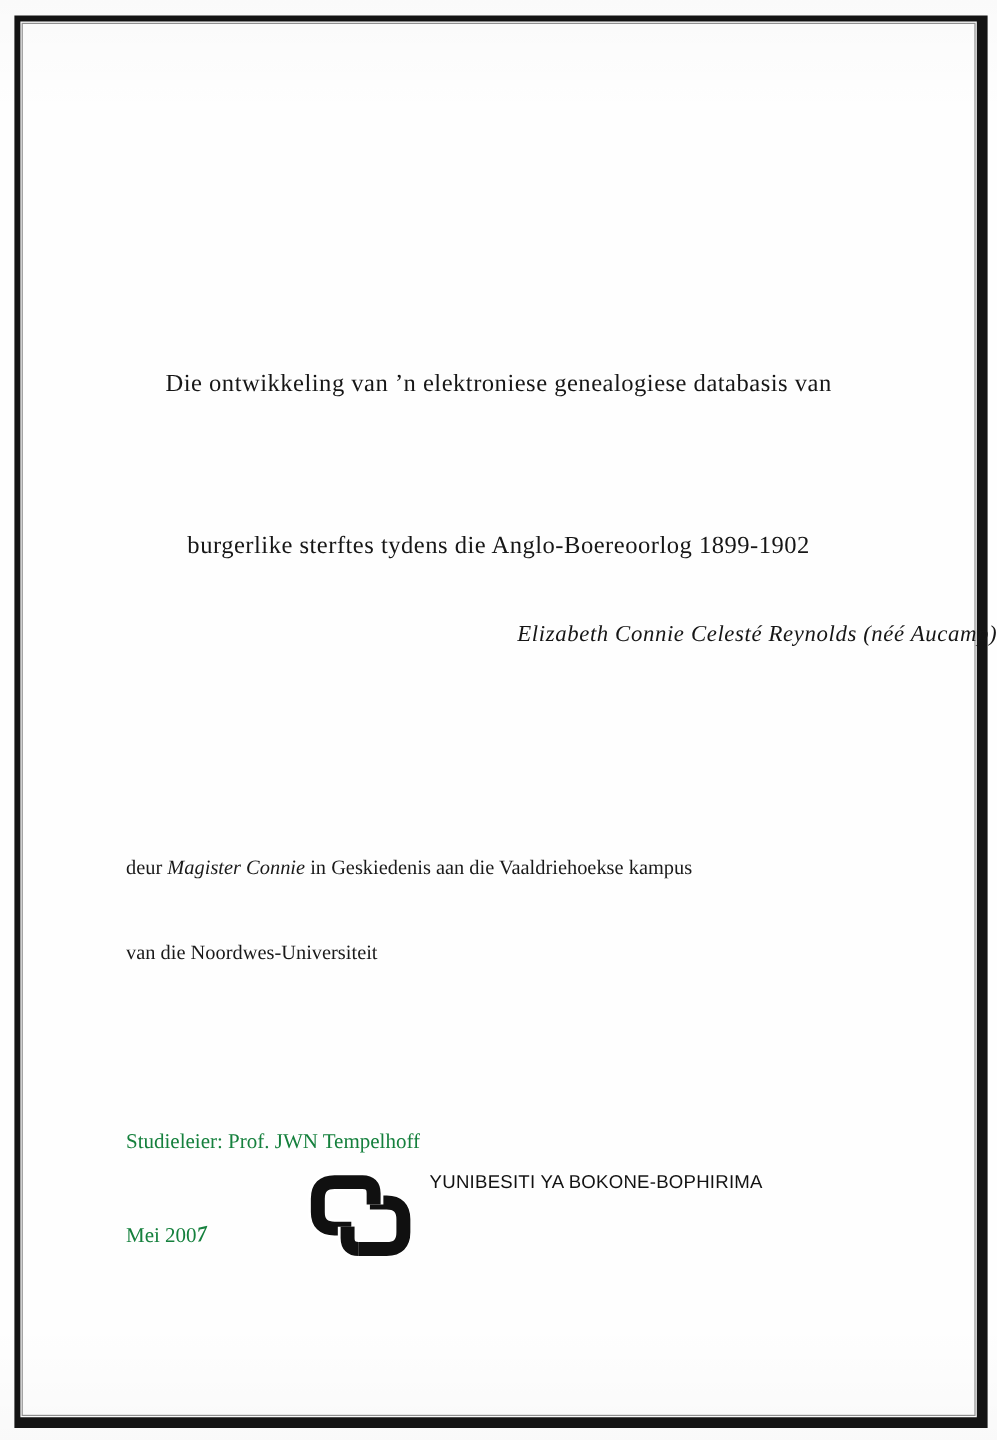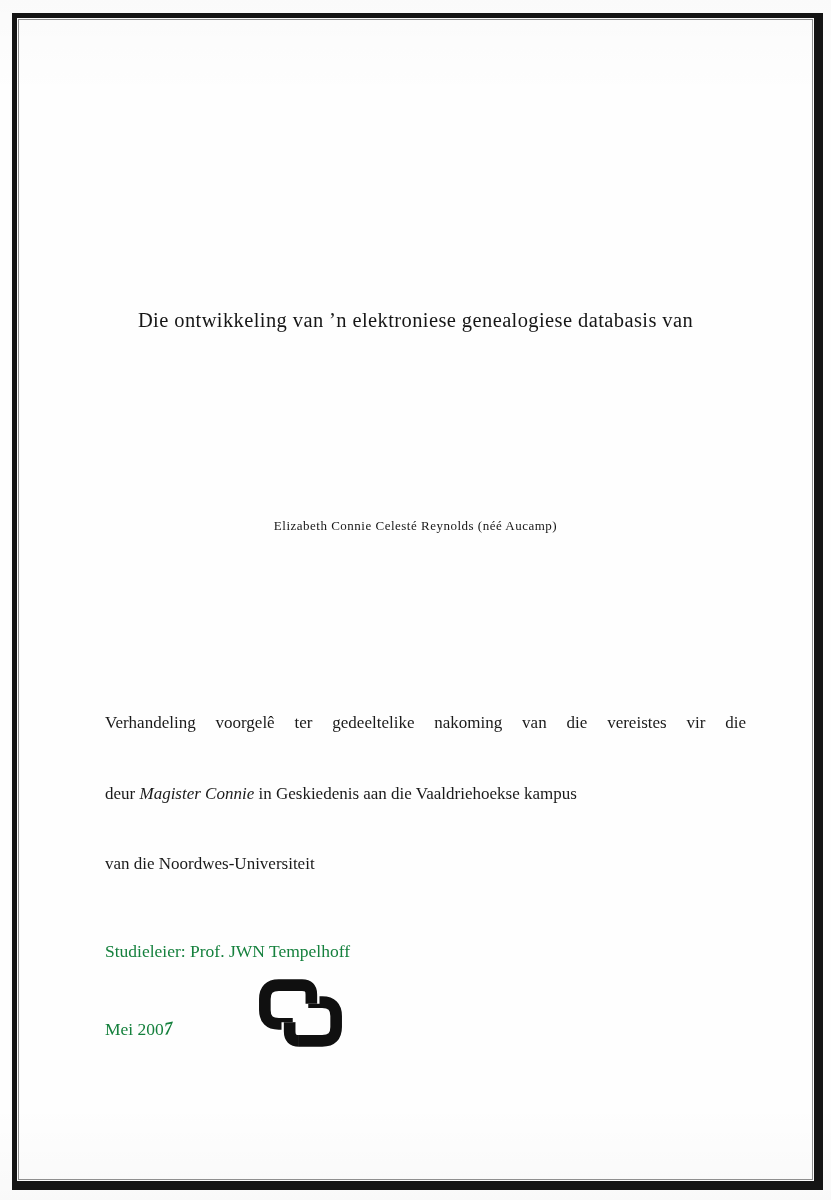"burgerlike sterftes tydens die" div { html: none -> <div>burgerlike sterftes tydens die Anglo-Boereoorlog 1899-1902</div> }
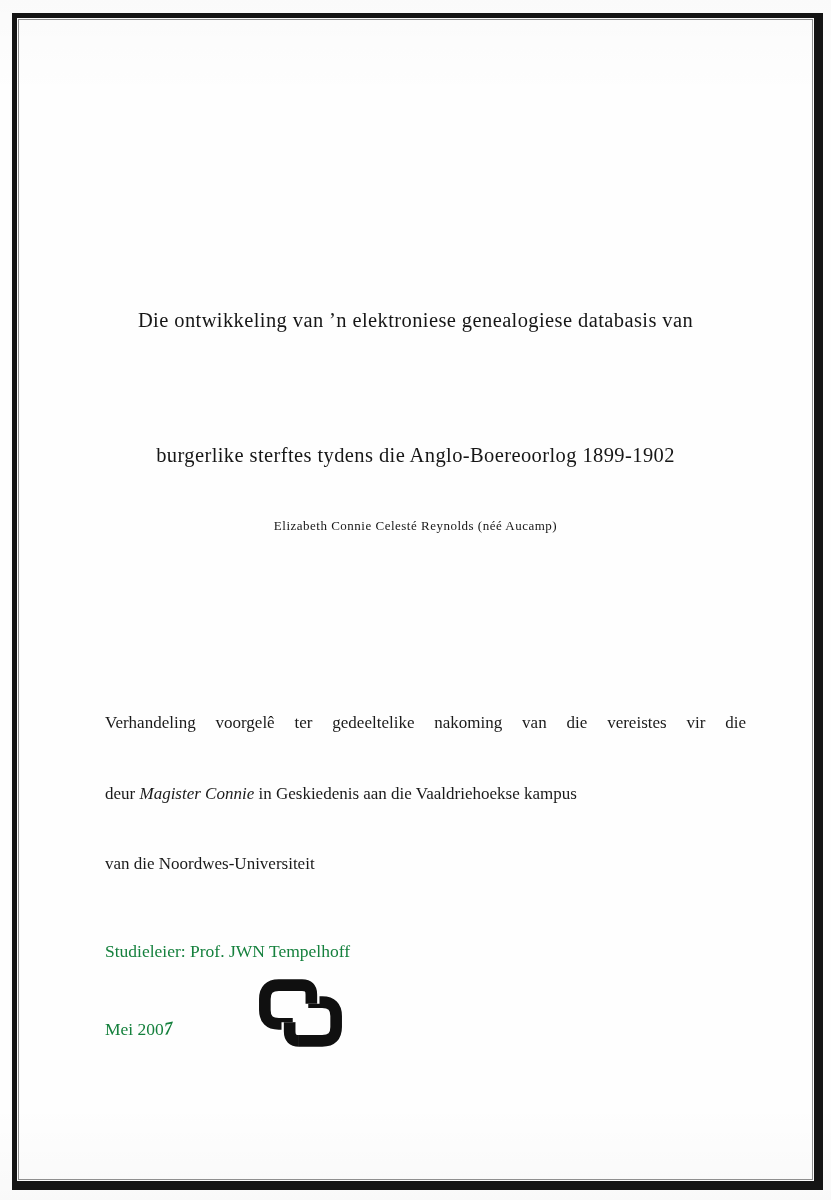"Elizabeth Connie Celesté Reynolds (néé" .author { font-size: 13px -> 19px; font-style: none -> italic; text-align: center -> right }
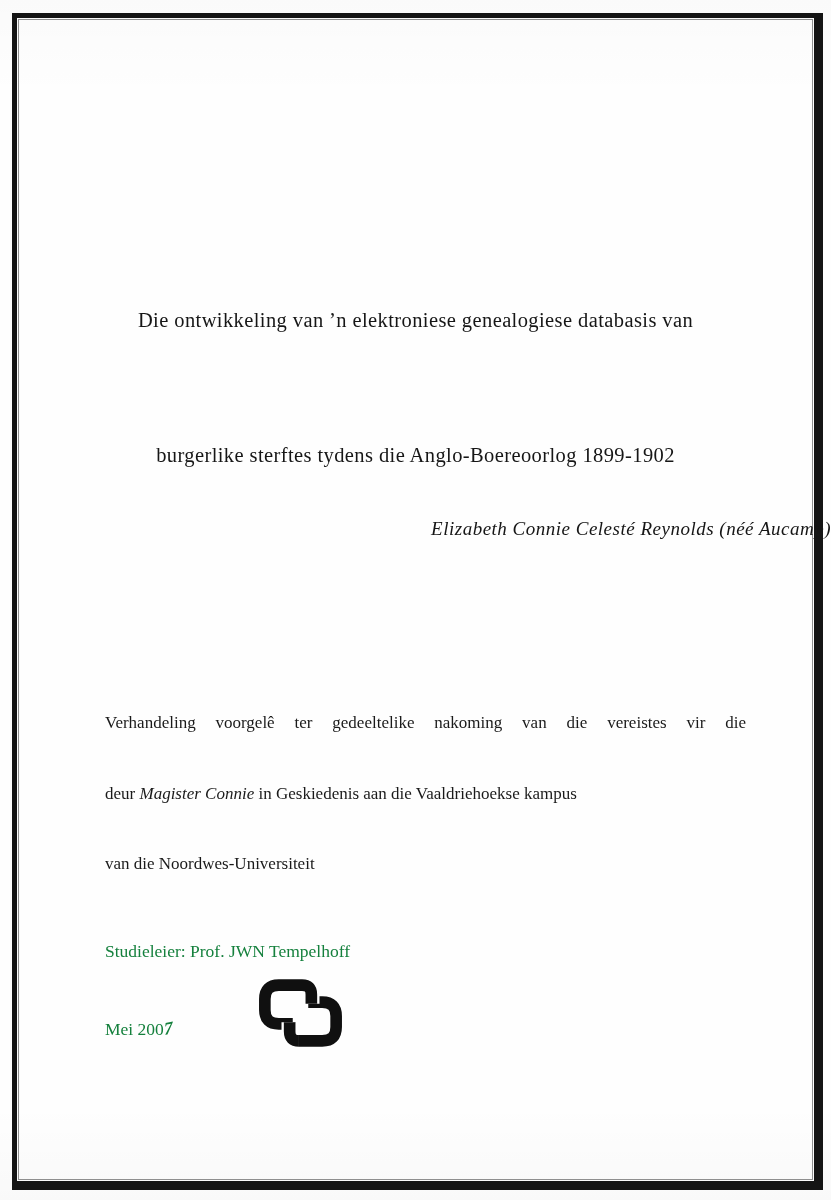"Verhandeling voorgelê ter gedeeltelike" div.sub-line1 { html: <div>Verhandeling voorgelê ter gedeeltelike nakoming van die vereistes vir die</div> -> none }
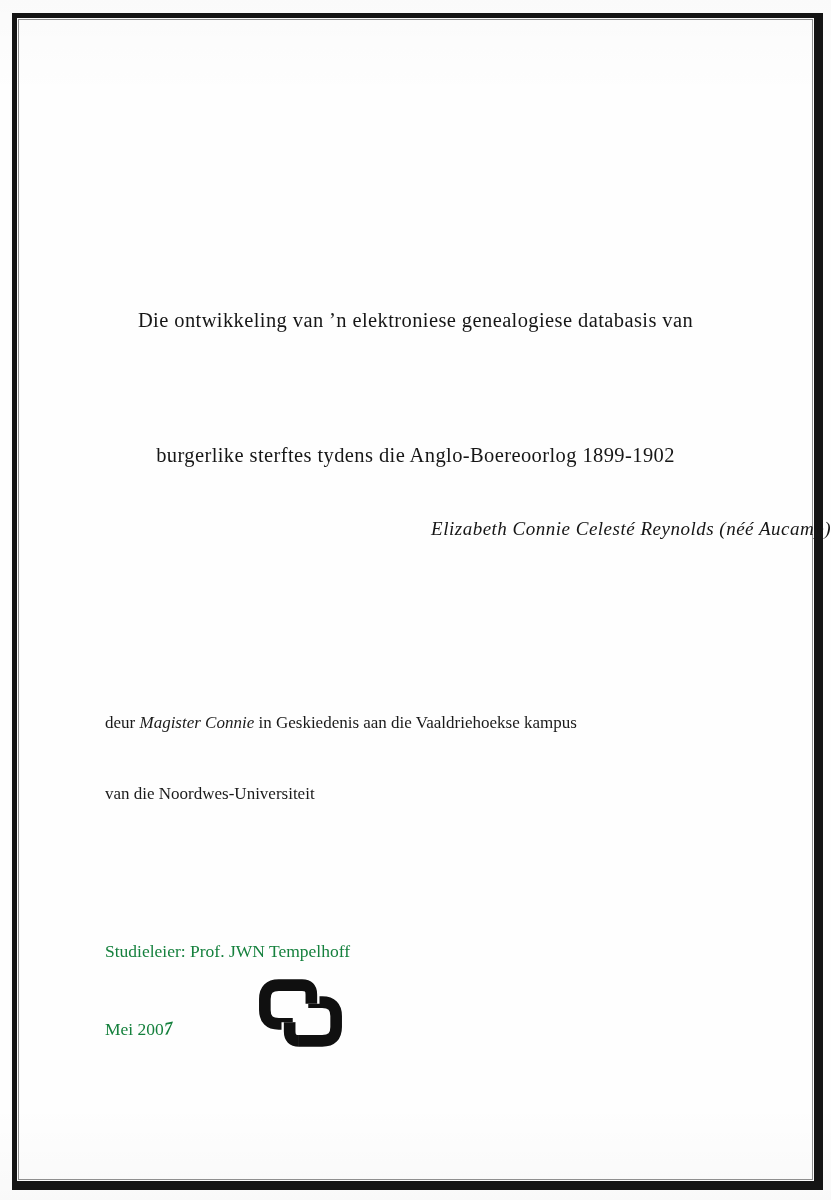"YUNIBESITI YA BOKONE-BOPHIRIMA" div { html: none -> <div>YUNIBESITI YA BOKONE-BOPHIRIMA</div> }
